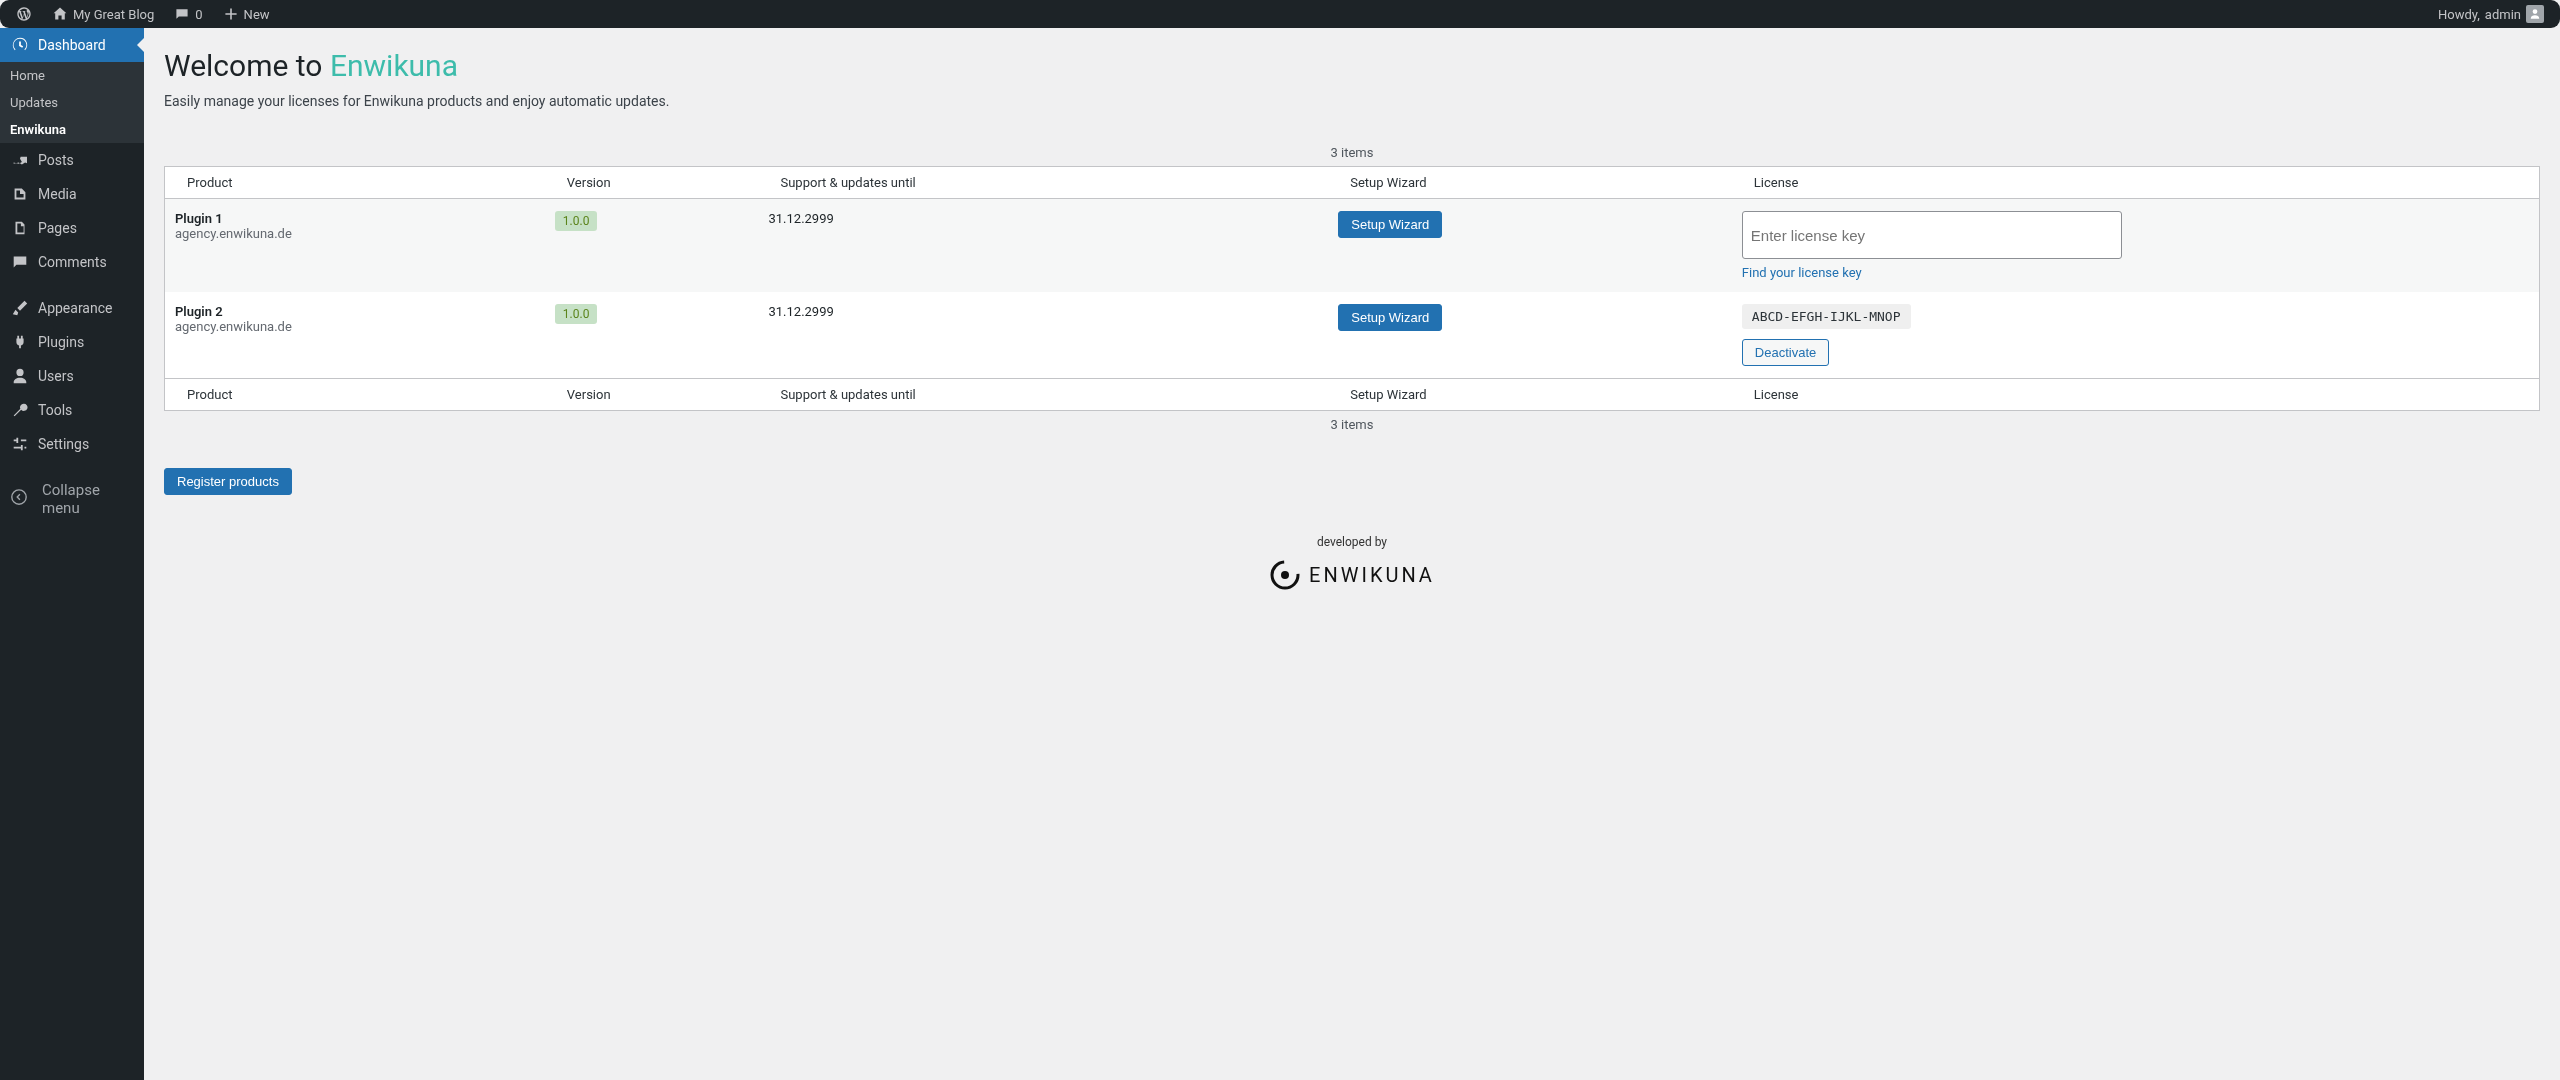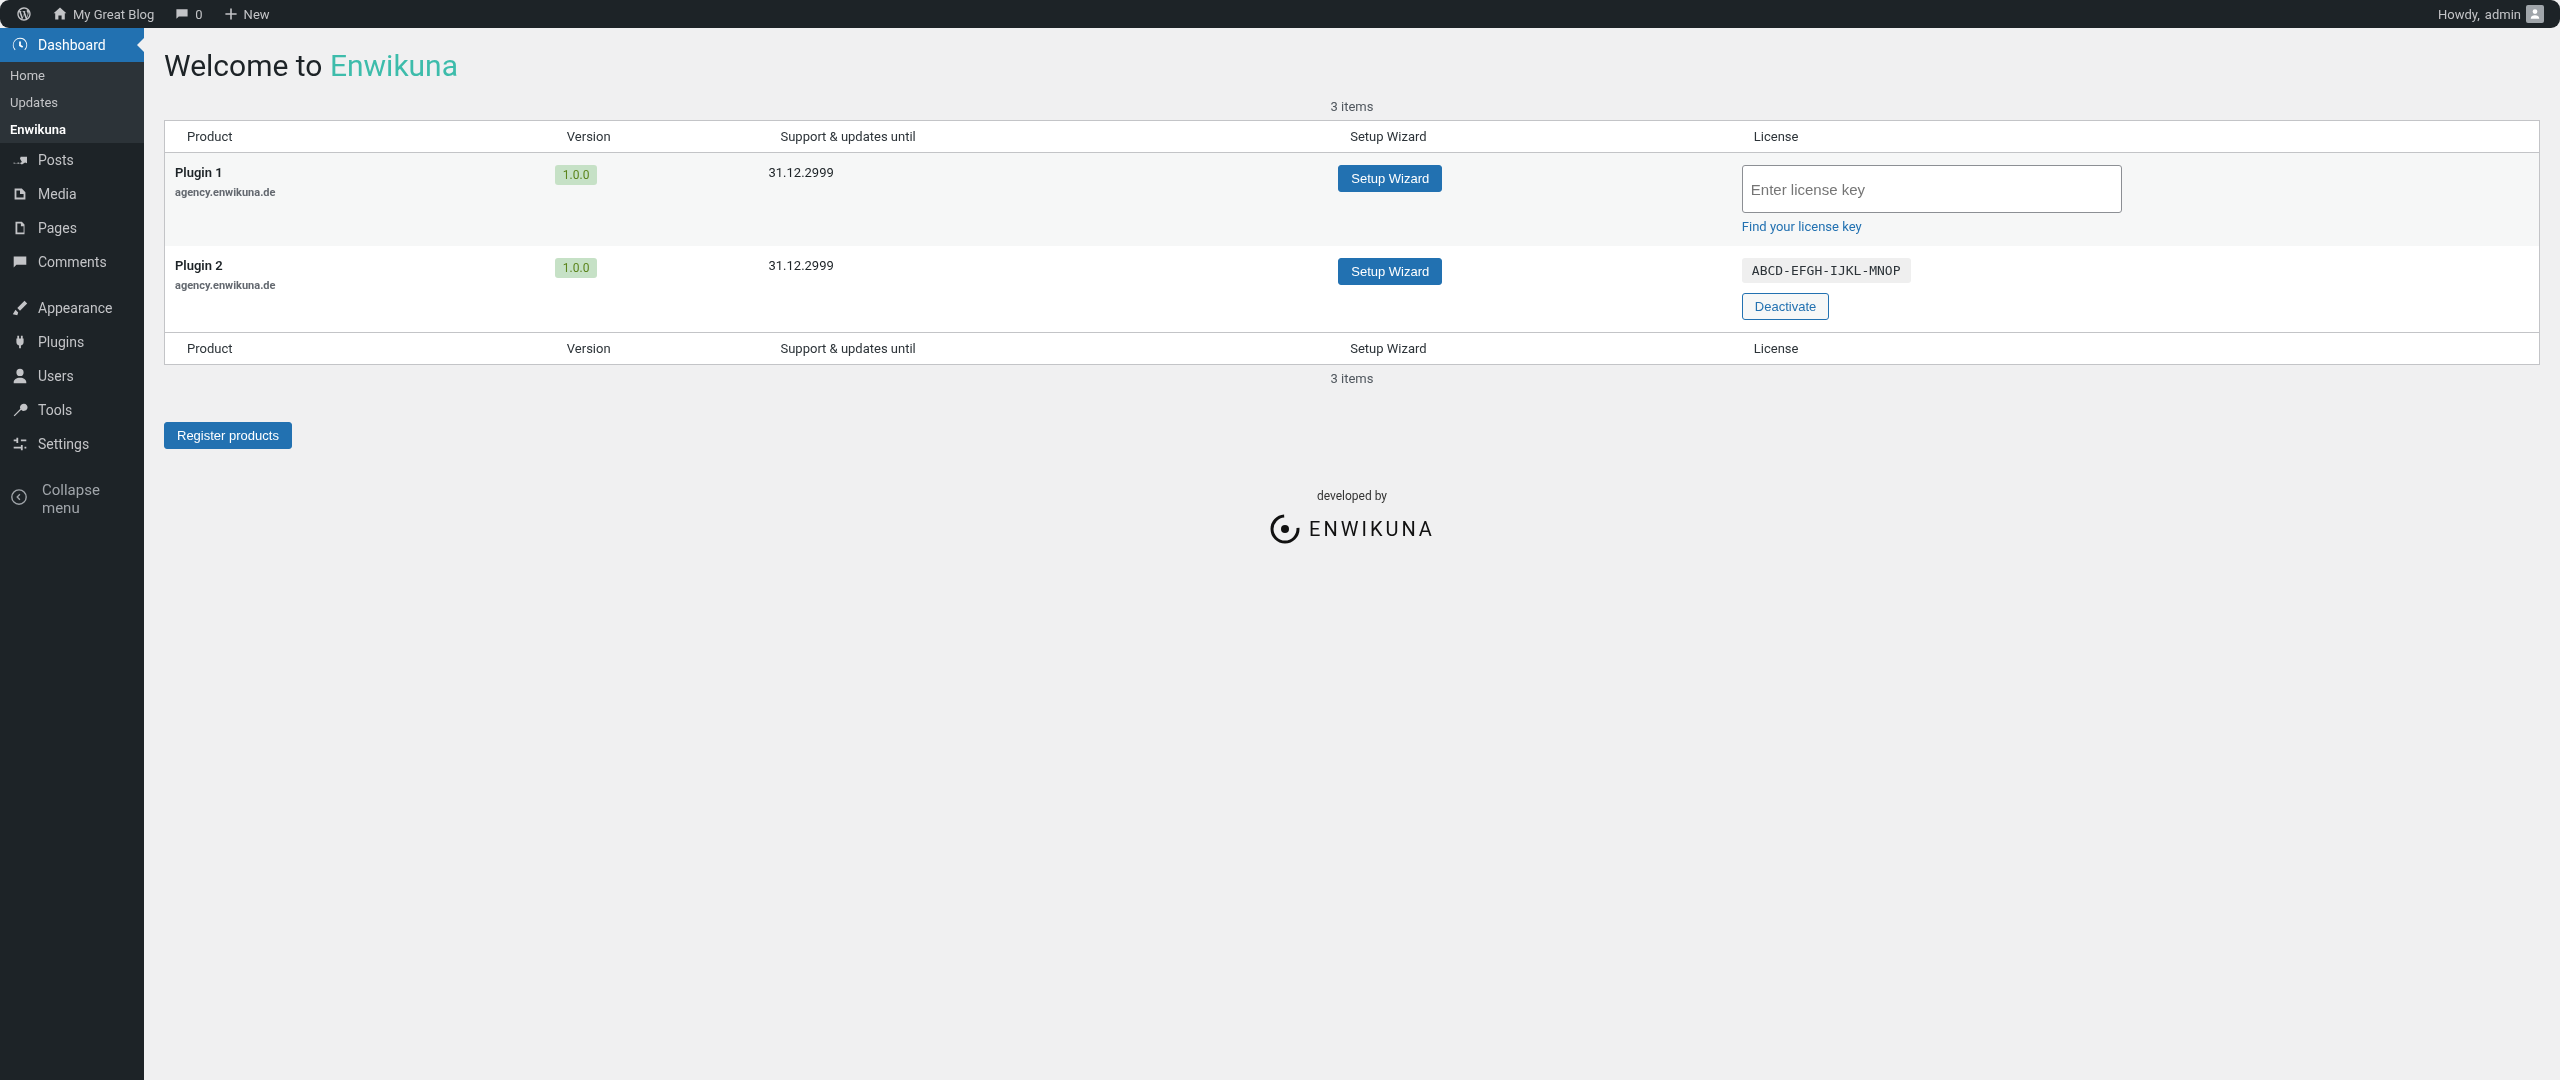"Easily manage your licenses for" div.page-subtitle { html: none -> <div>Easily manage your licenses for Enwikuna products and enjoy automatic updates.</div> }
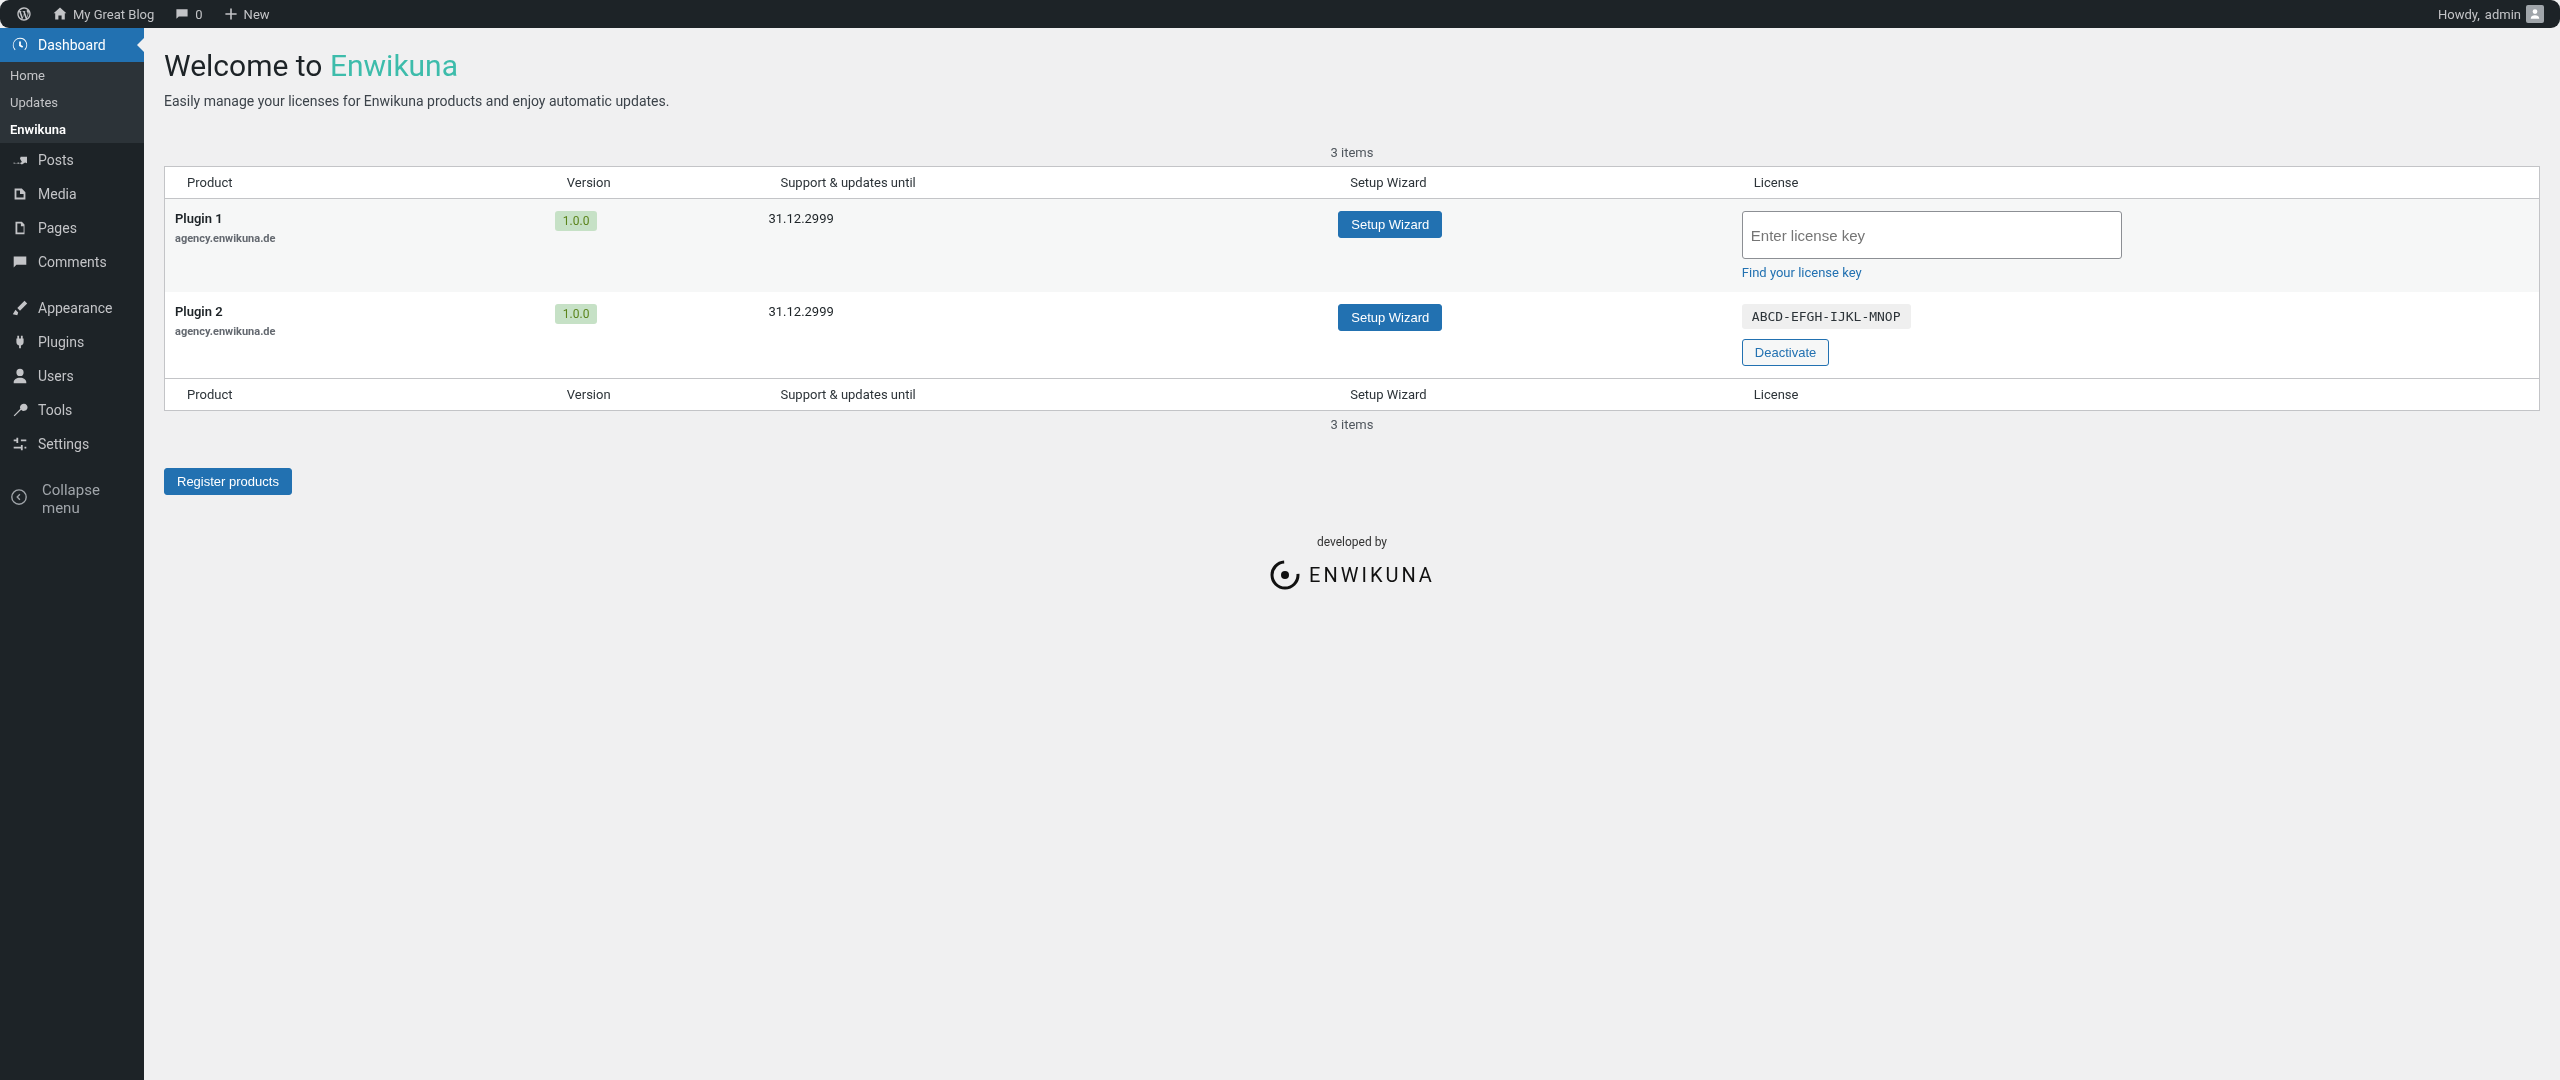"agency.enwikuna.de" .product-sub { font-size: 11px -> 13px; font-weight: 700 -> 400; margin-top: 6px -> 0 }
